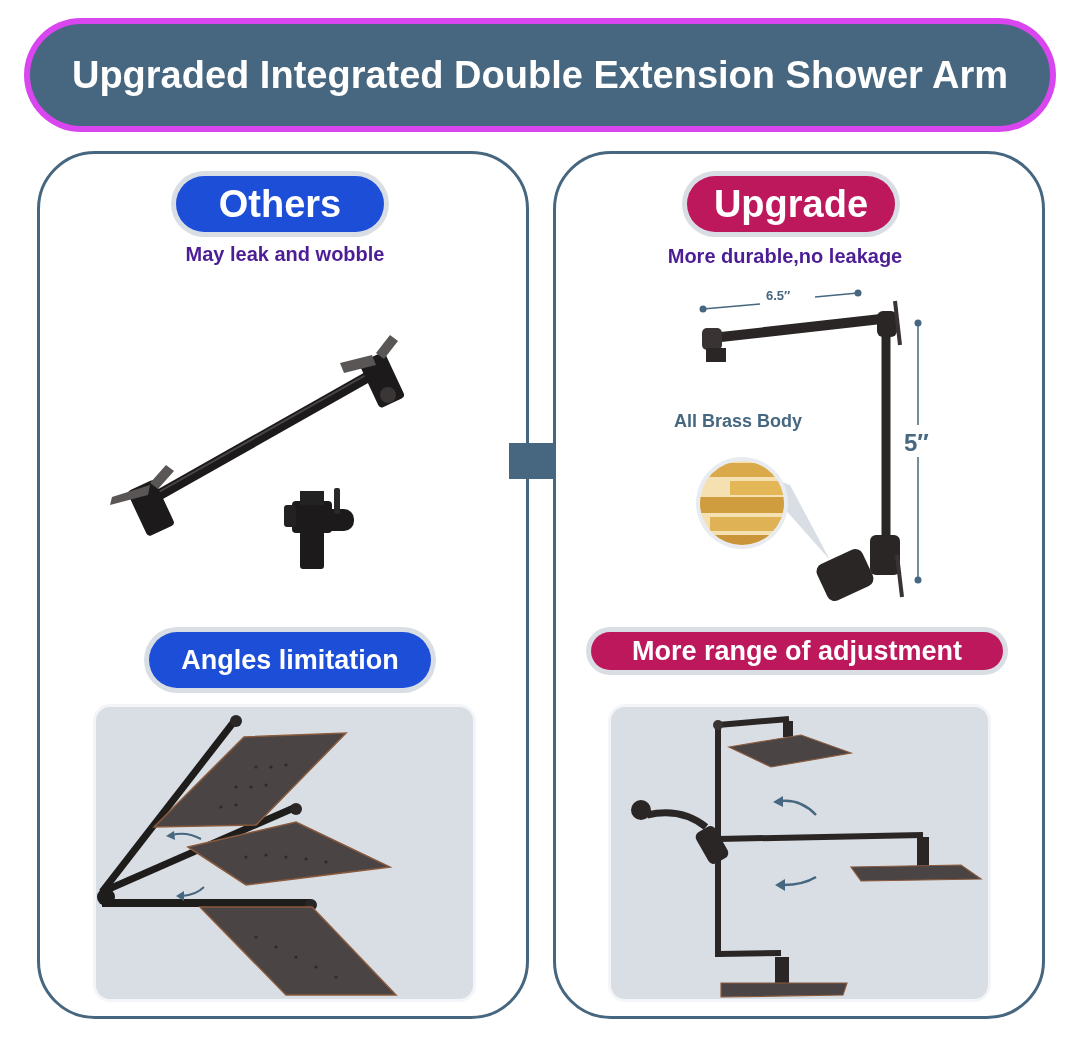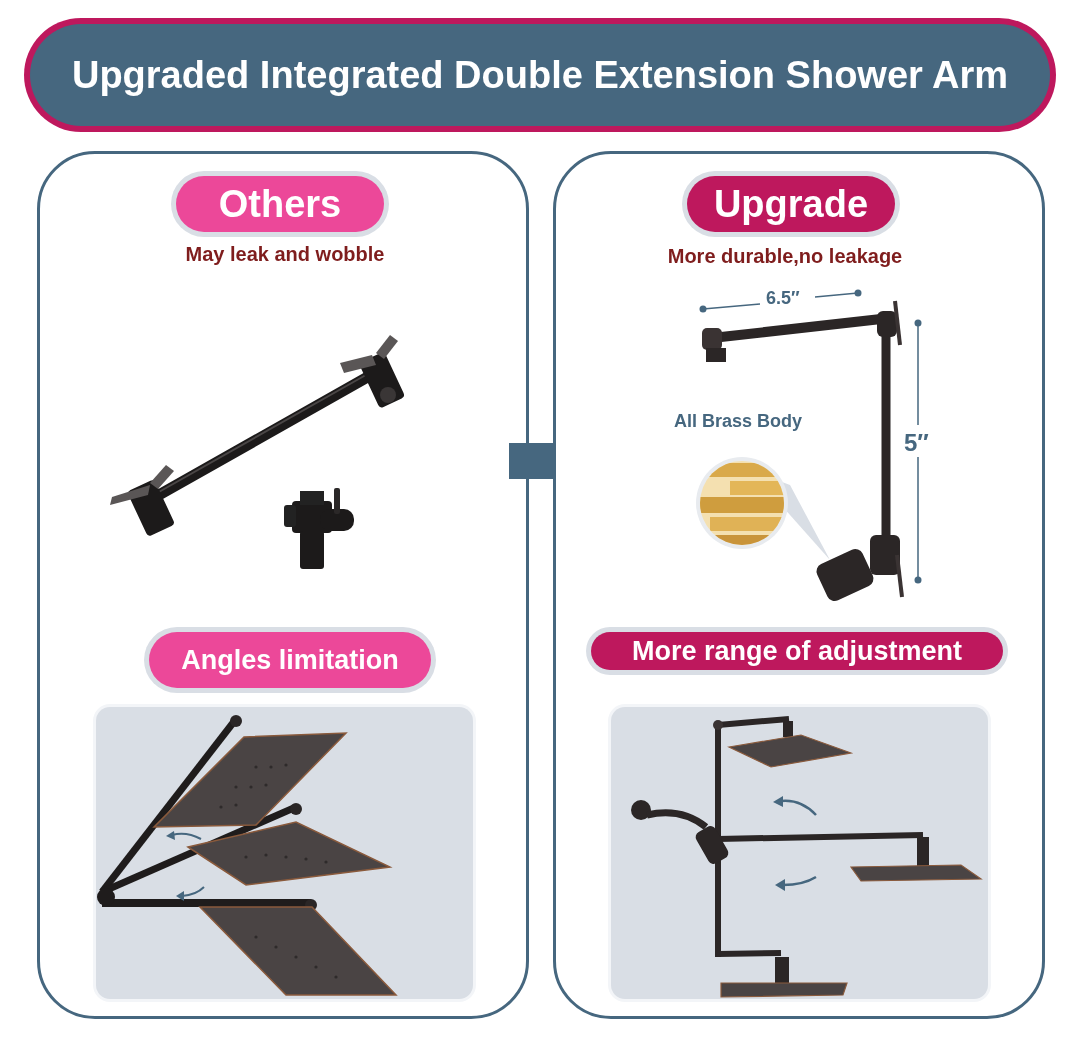"Upgraded Integrated Double Extension" .title-pill { background: #be185d -> #d946ef }
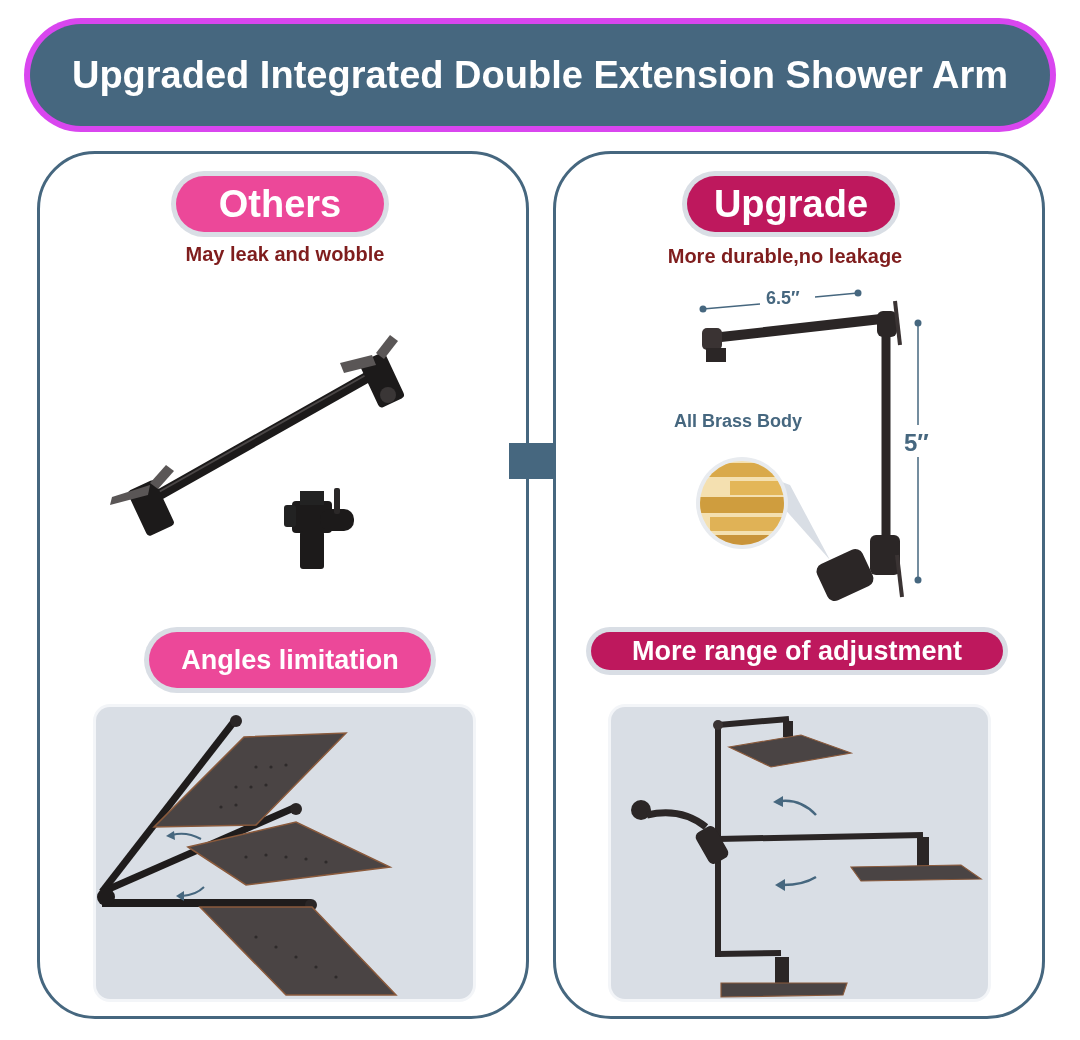"Others" .pill.gray > .in { background: #ec4899 -> #1d4ed8 }
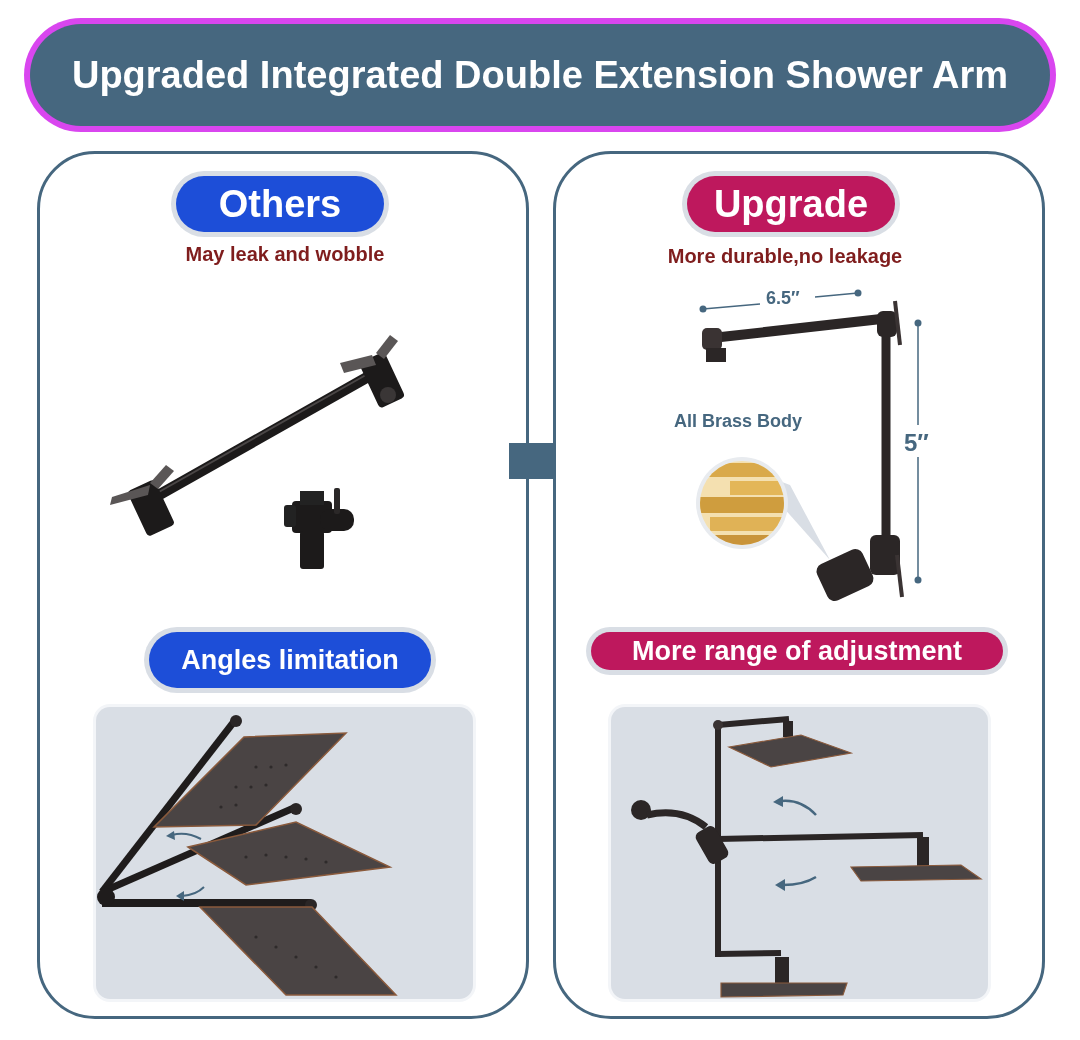"May leak and wobble" .subtext { color: #7f1d1d -> #4c1d95 }
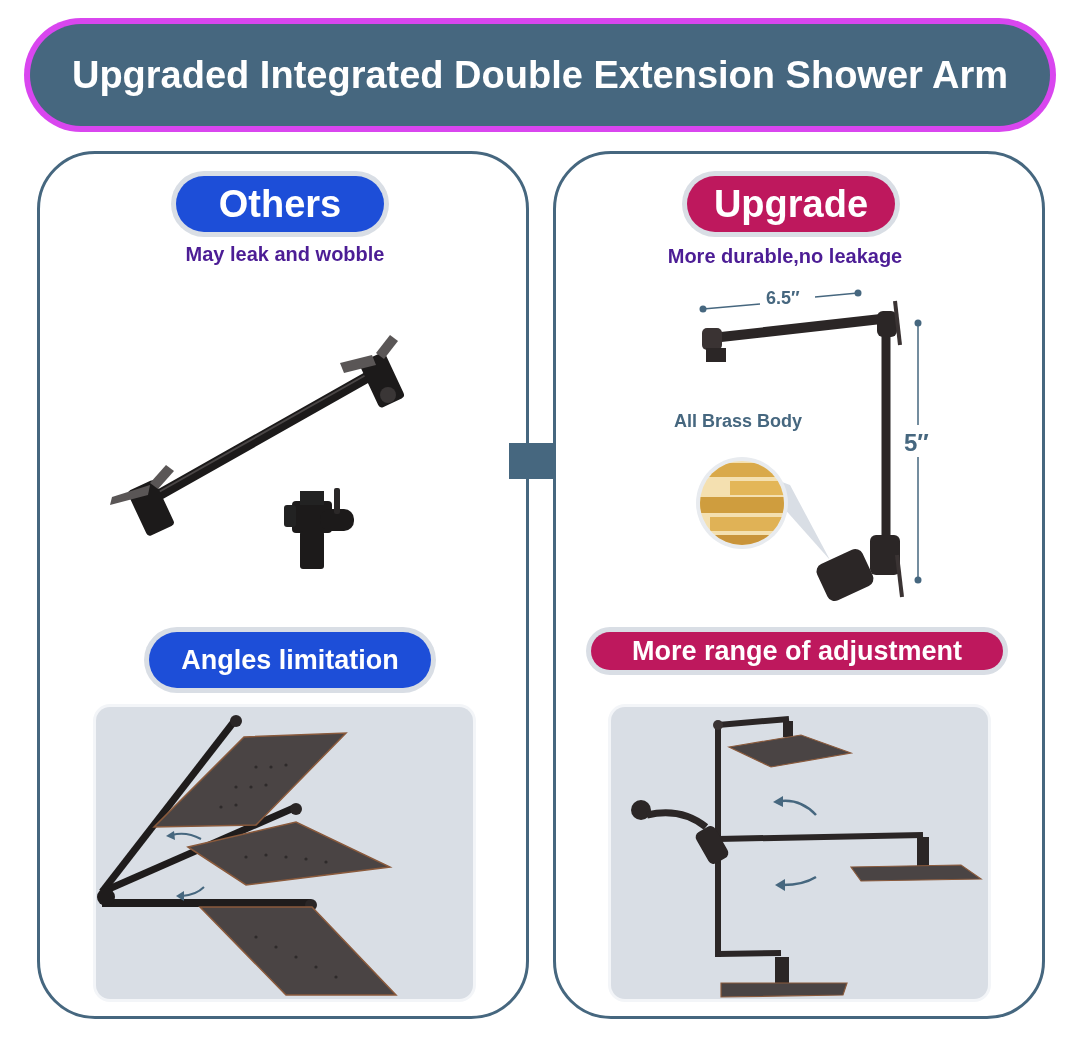"6.5″" div.dim-label { font-size: 18px -> 13px }
